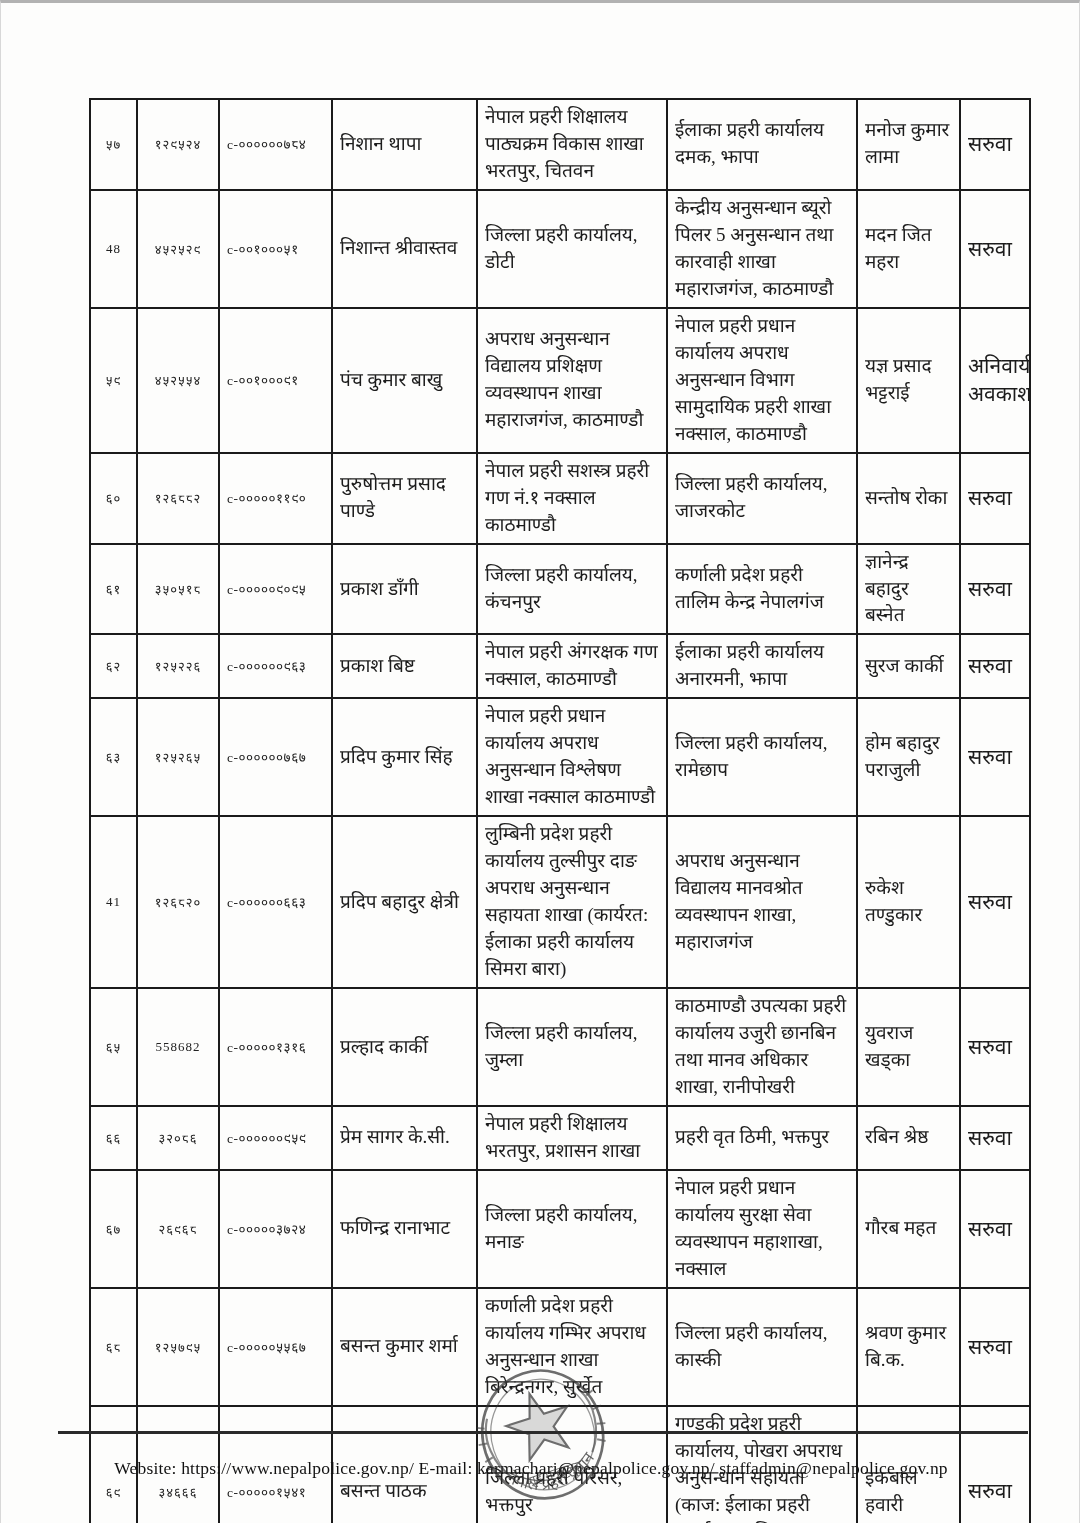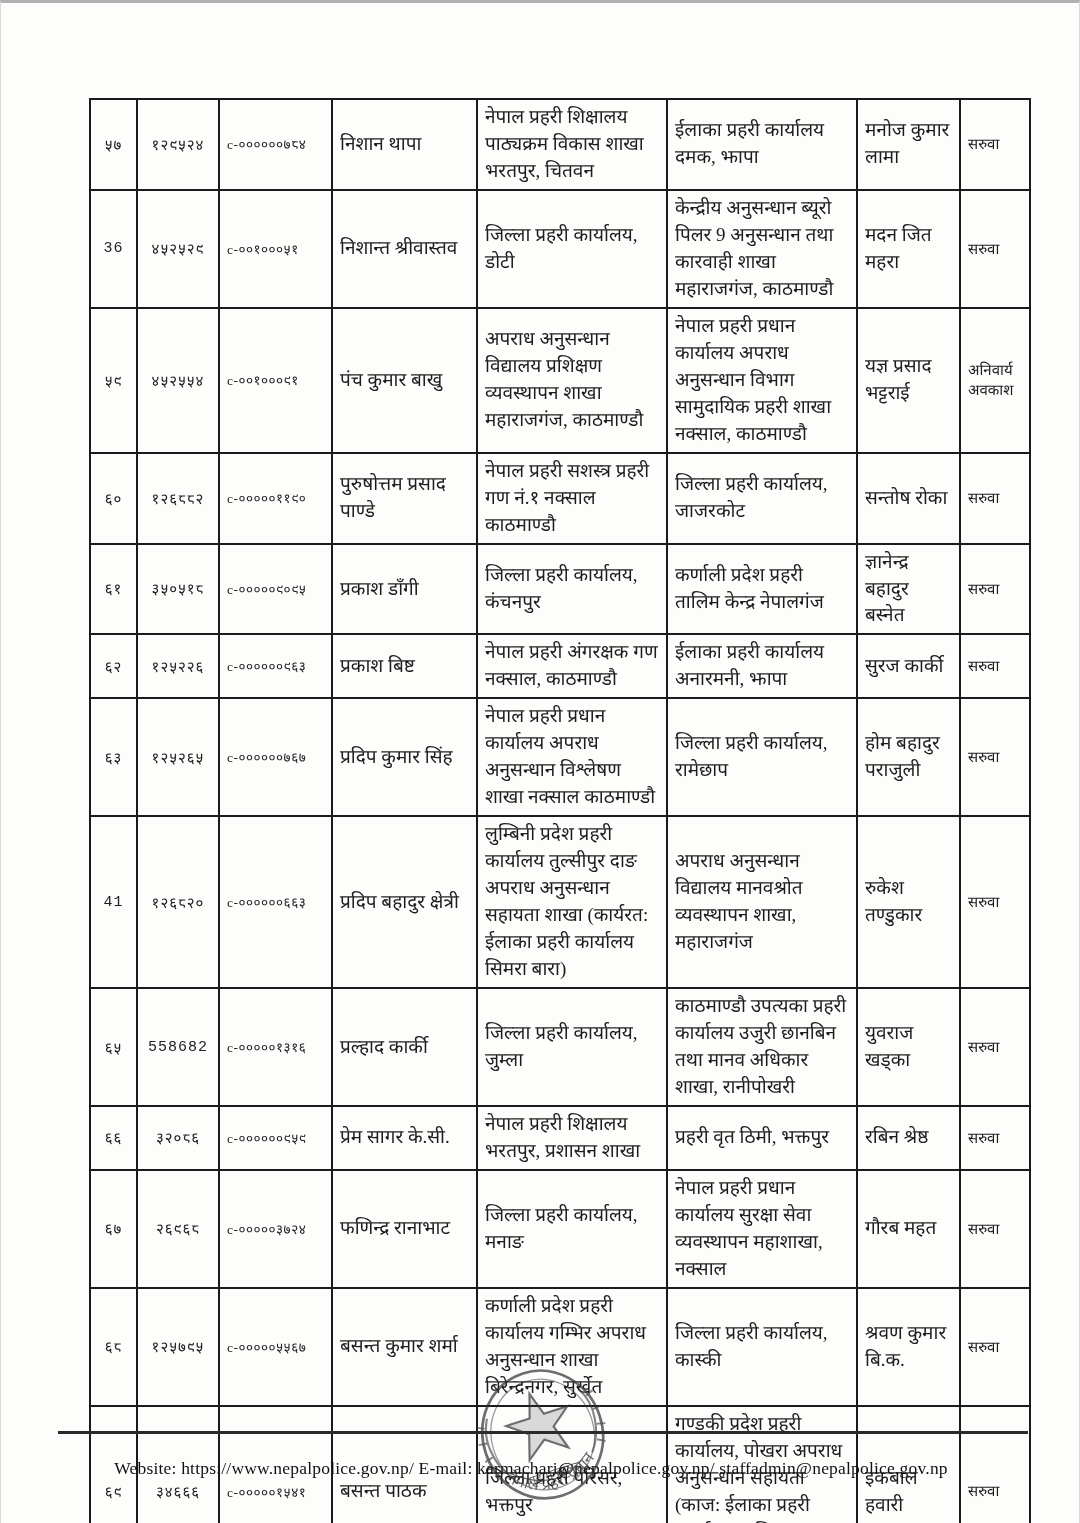"५७" .num { font-family: Liberation Mono, monospace -> none; font-size: 15px -> 13px }
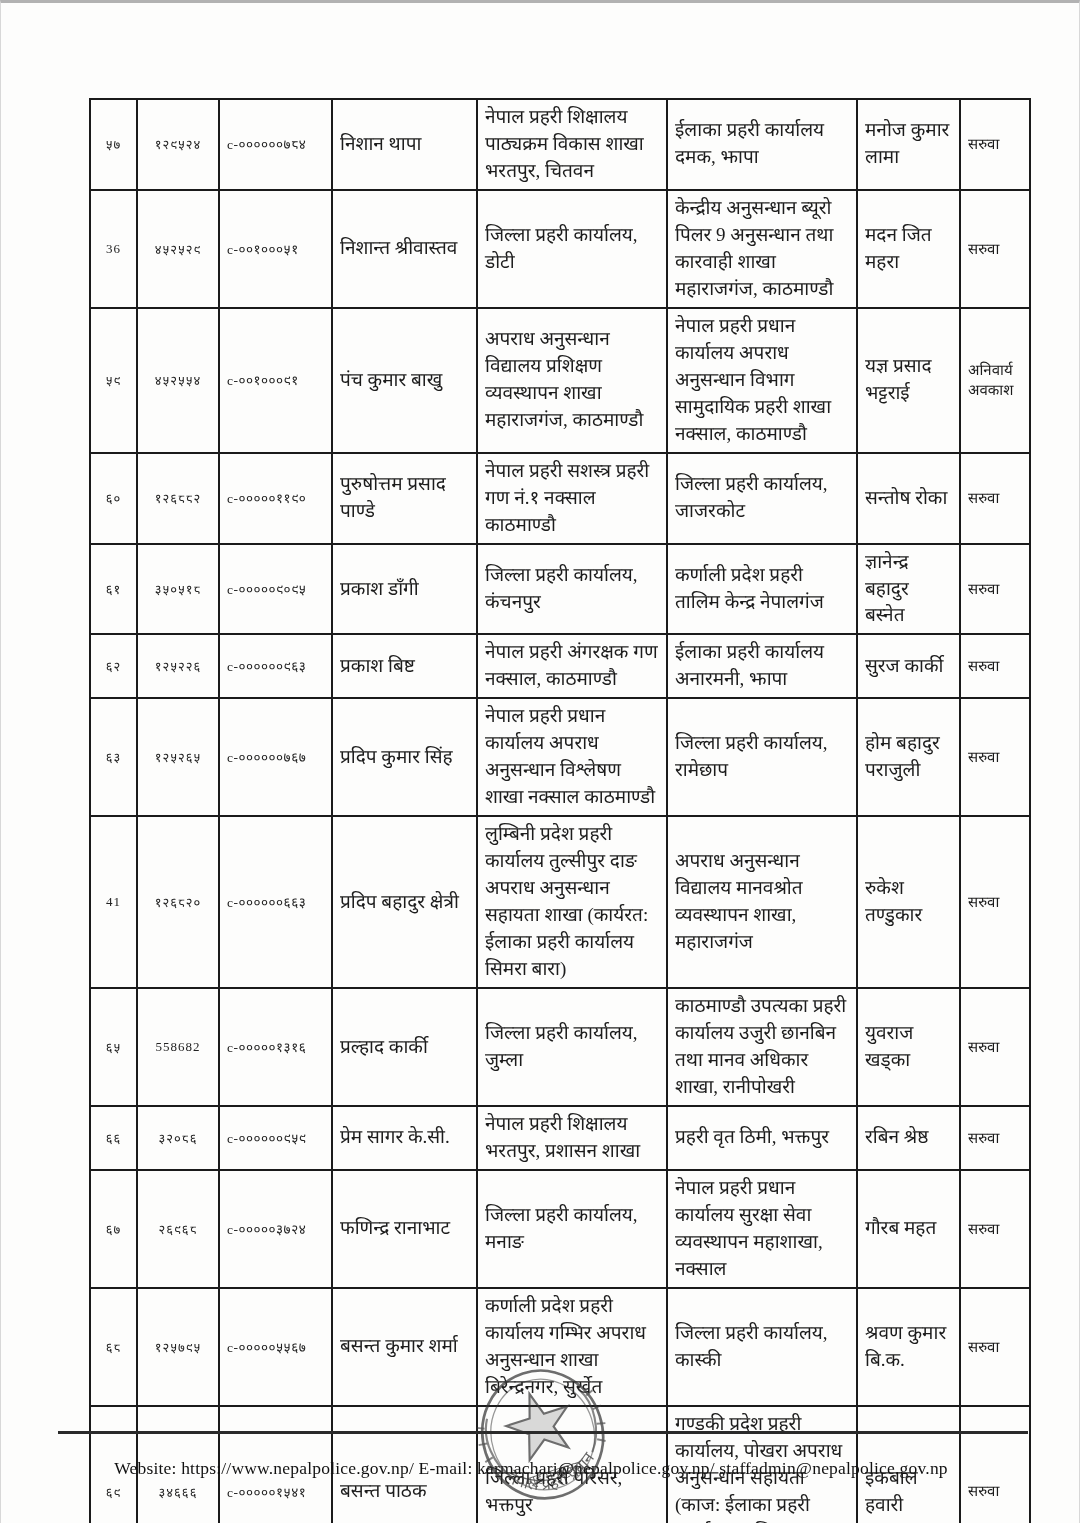"सरुवा" .remark { font-size: 15px -> 21px }
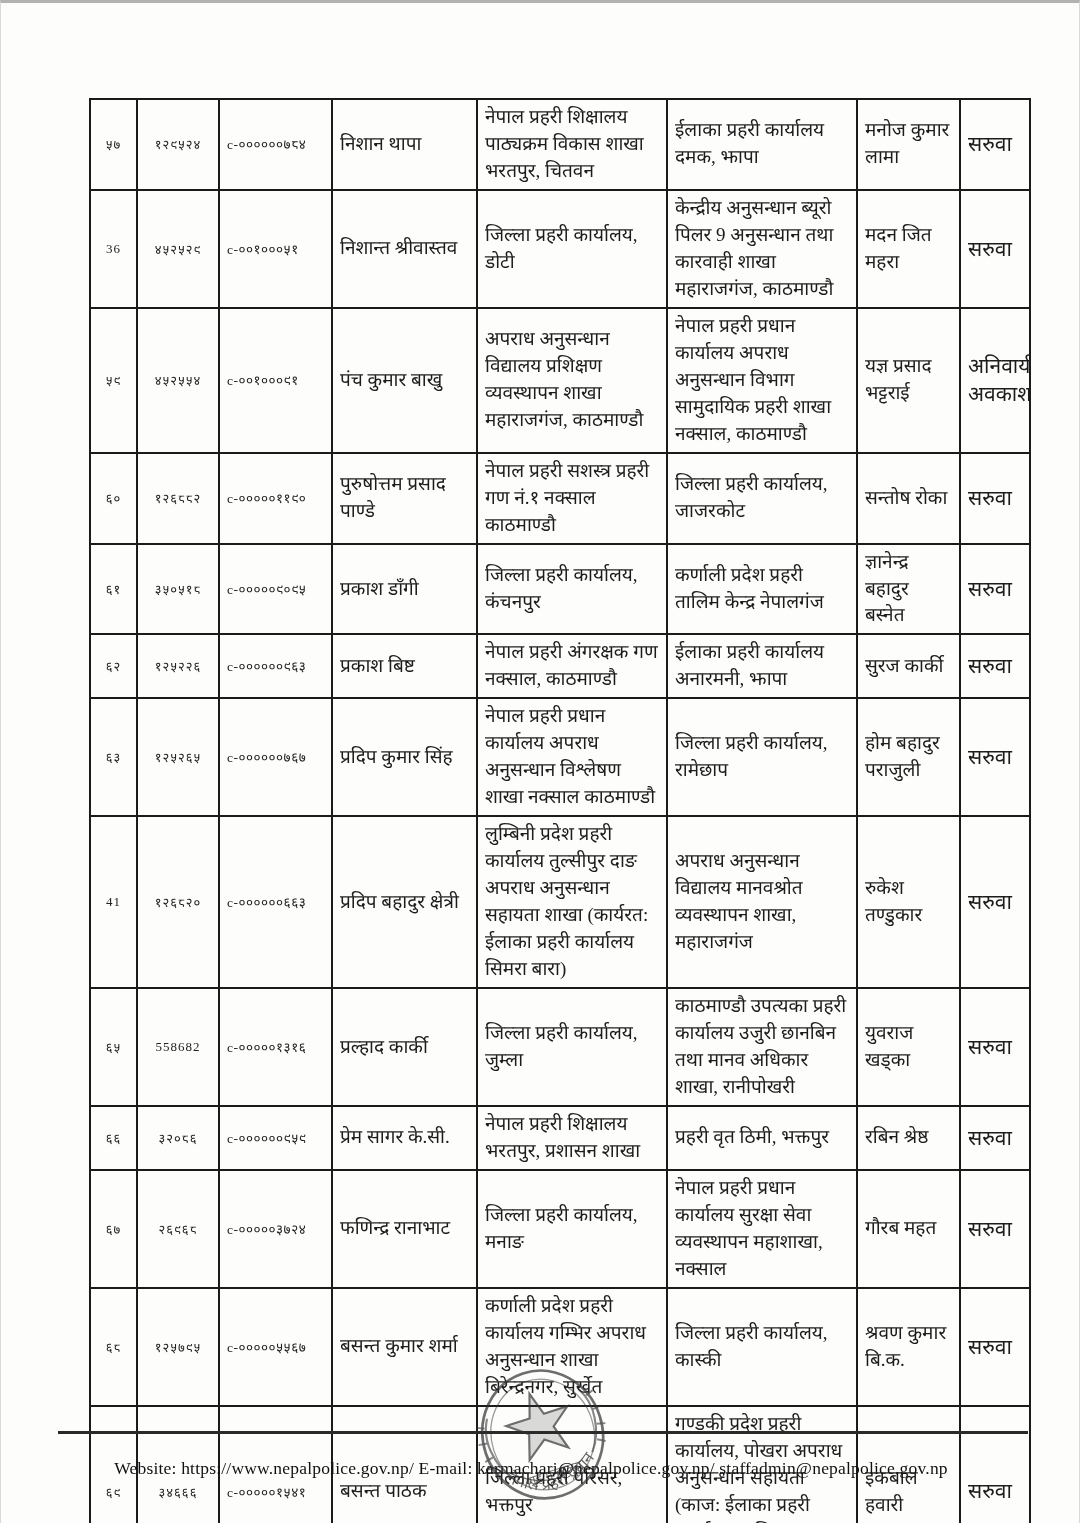"केन्द्रीय अनुसन्धान ब्यूरो पिलर 9" td.dev { text: 9 -> 5 }
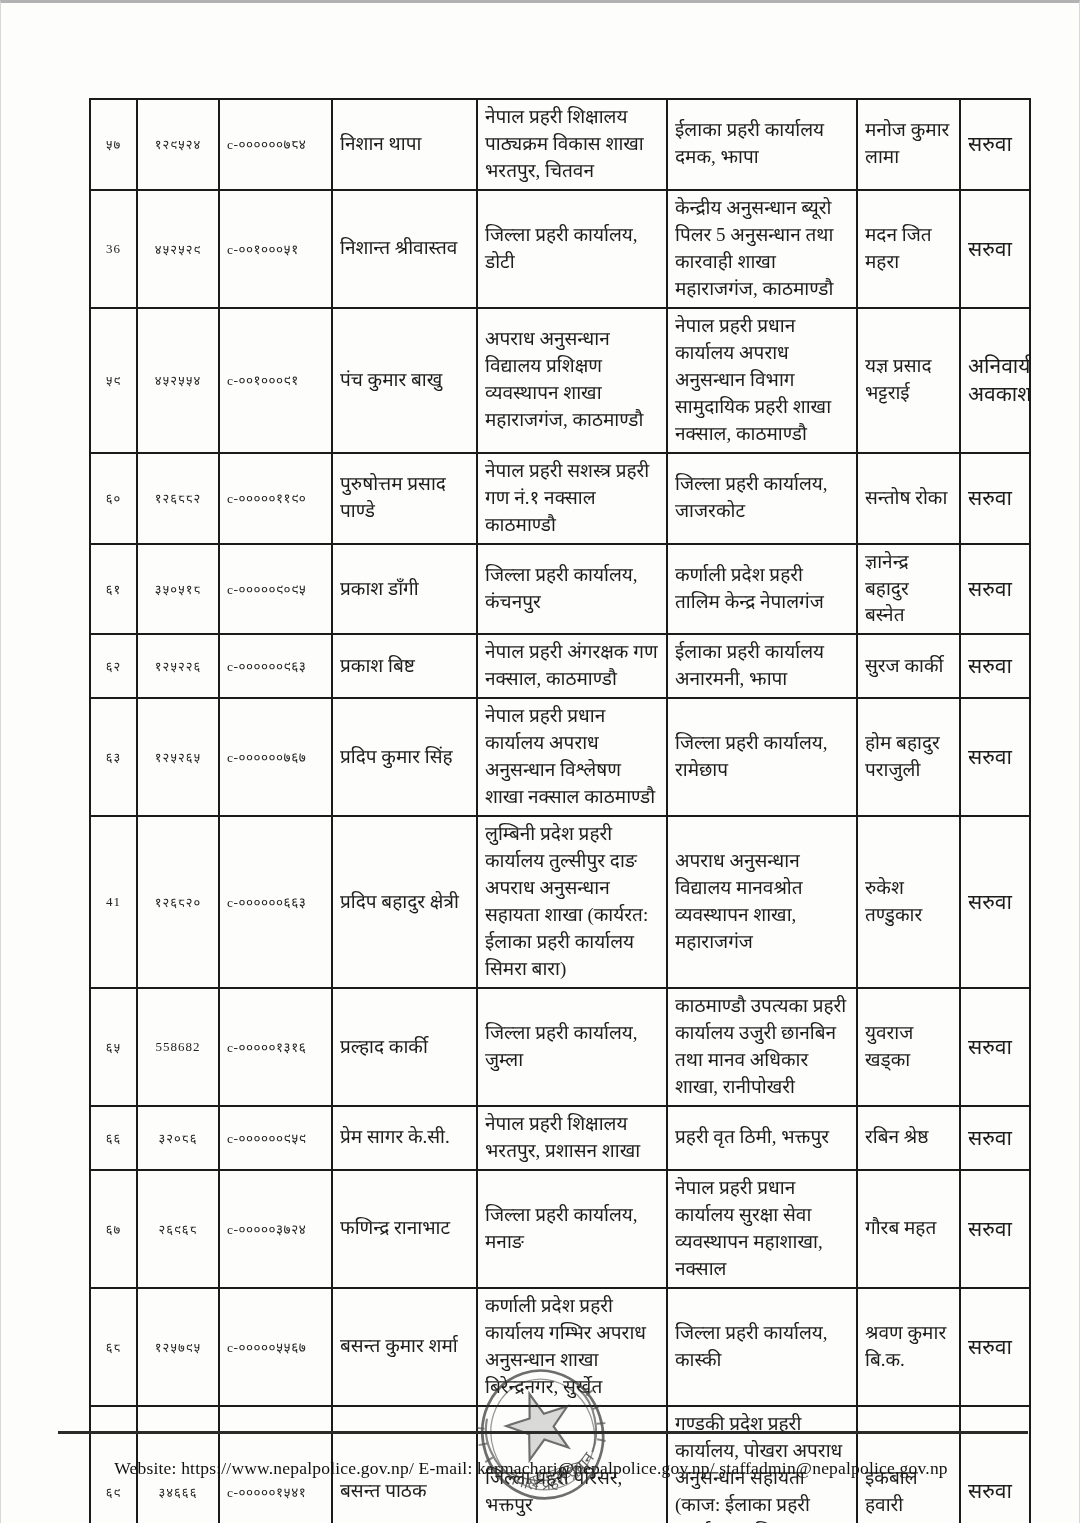"36" td.num { text: 36 -> 48 }
